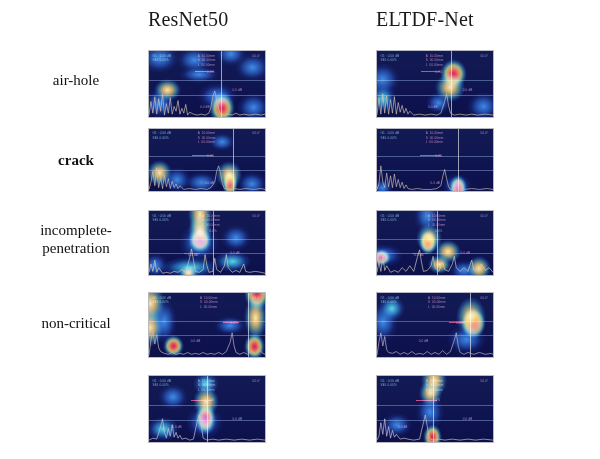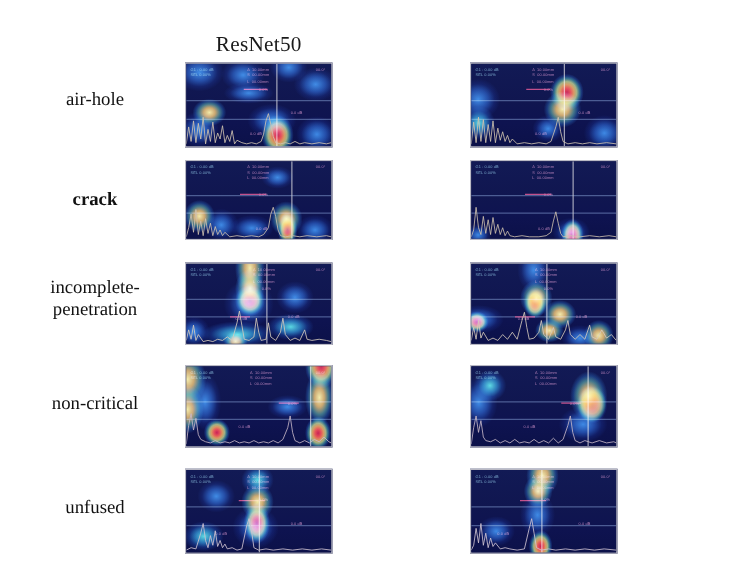"ResNet50" .col-header { font-size: 17px -> 20px; text-align: center -> none; top: 26px -> 8px }
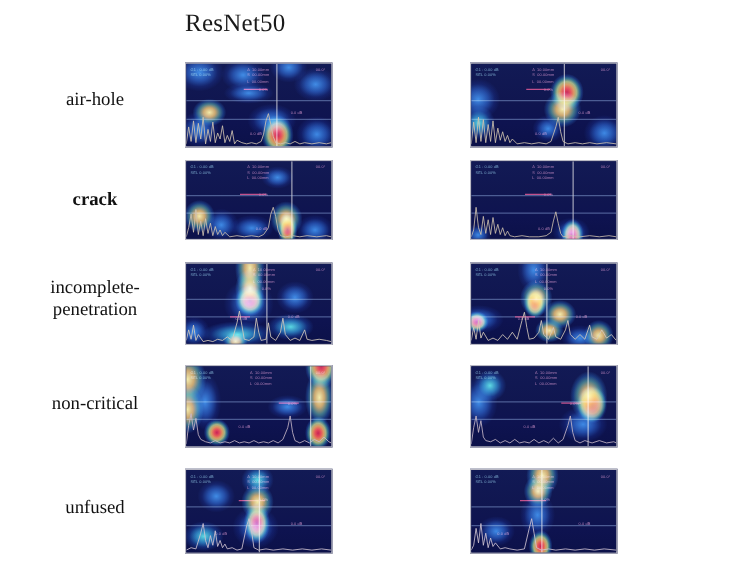"ELTDF-Net" div.col-header { html: none -> <div>ELTDF-Net</div> }
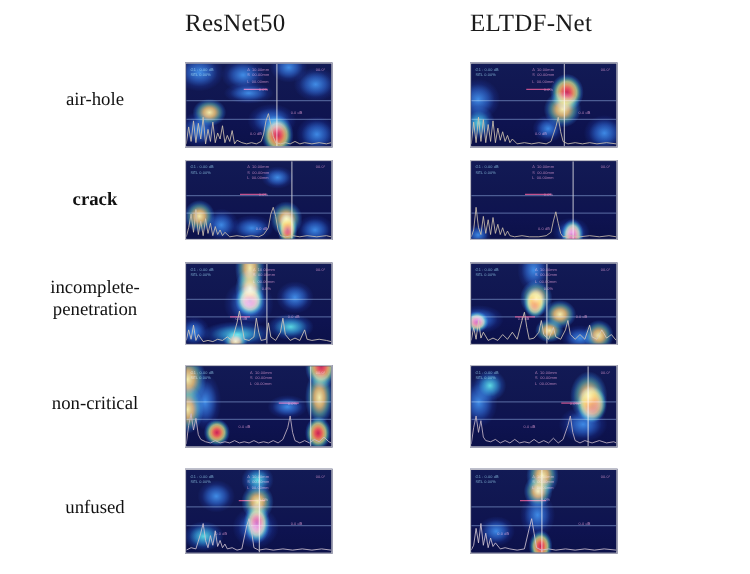"unfused" div.row-label { html: <div>unfused</div> -> none }
